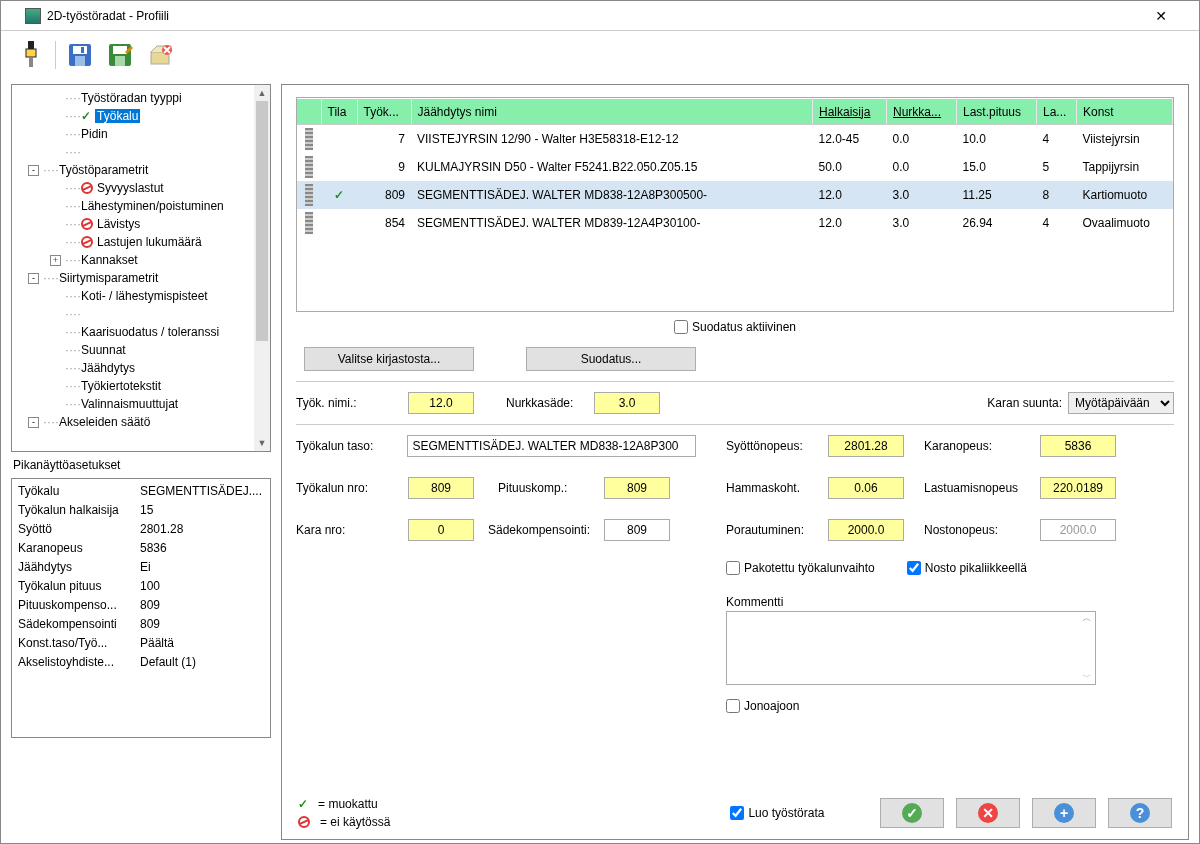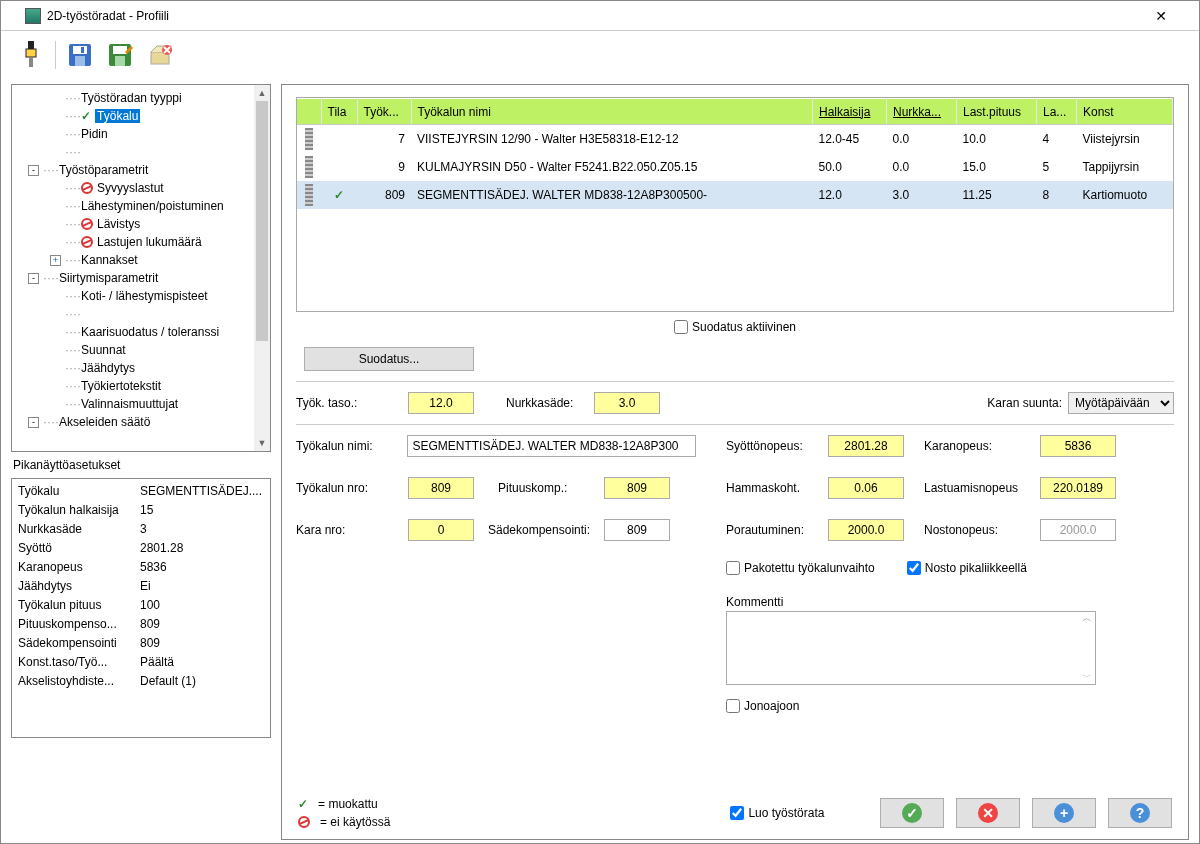"Tila" .tbl th { background: #bef264 -> #86efac }
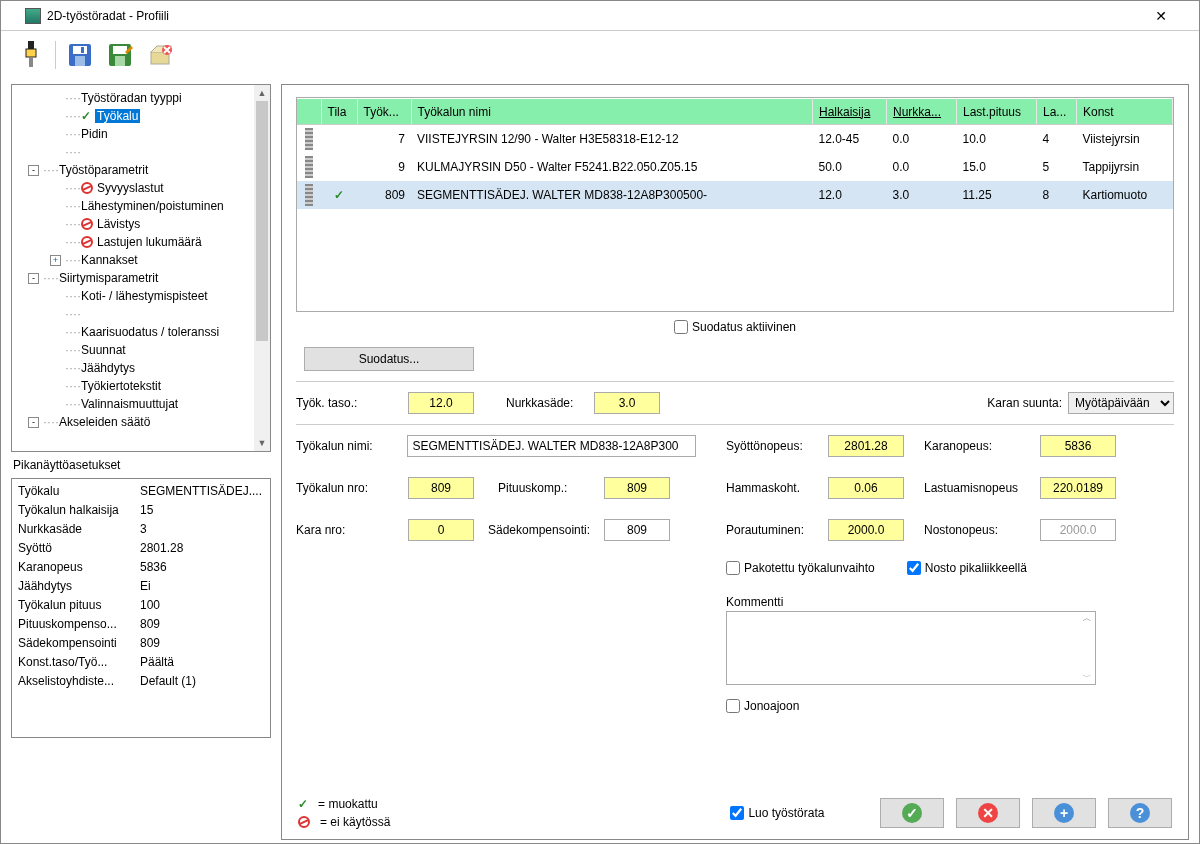"Työkalun nimi" th { text: Työkalun -> Jäähdytys }
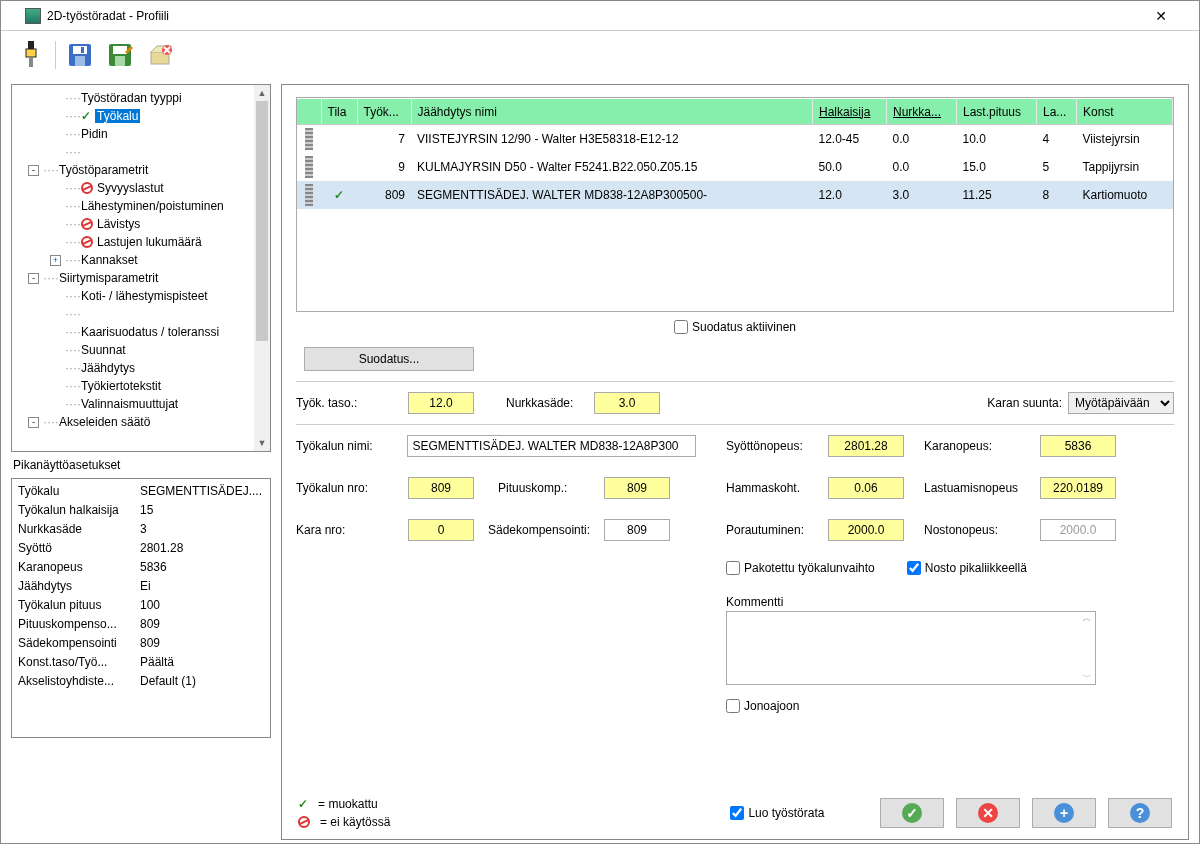"854" tr { html: none -> <tr> <td> <div></div> </td> <td></td> <td>854</td> <td>SEGMENTTISÄDEJ. WALTER MD839-12A4P30100-</td> <td>12.0</td> <td>3.0</td> <td>26.94</td> <td>4</td> <td>Ovaalimuoto</td> </tr> }
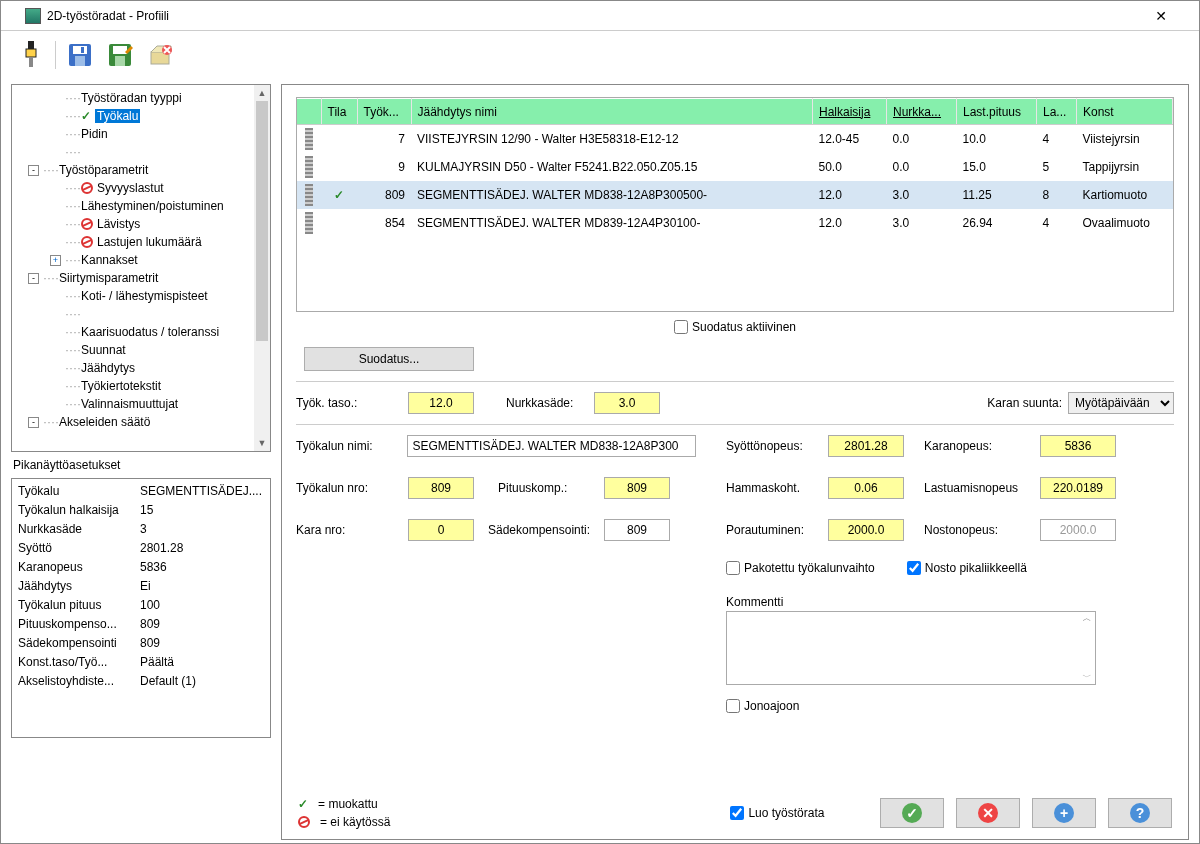"Valitse kirjastosta..." div.btn { html: none -> <div>Valitse kirjastosta...</div> }
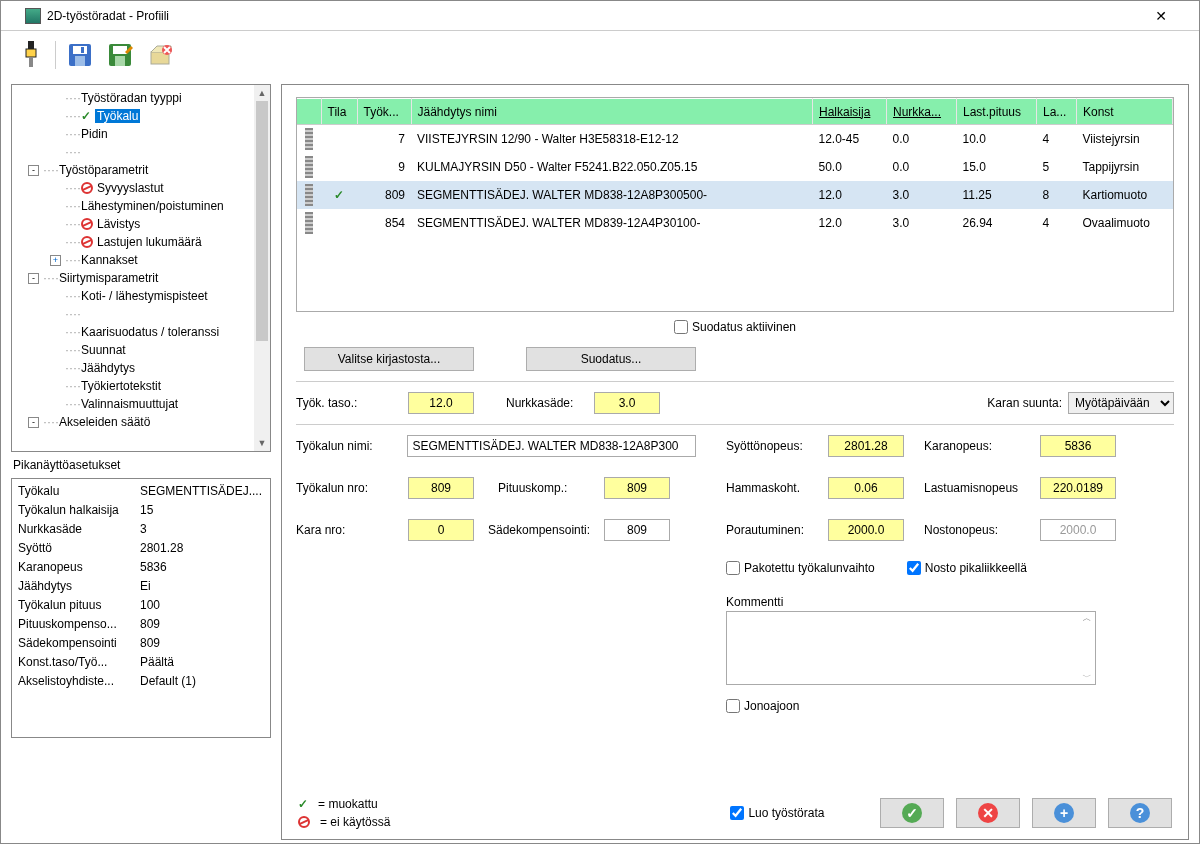"Työk. taso.:" span.lbl { text: taso -> nimi }
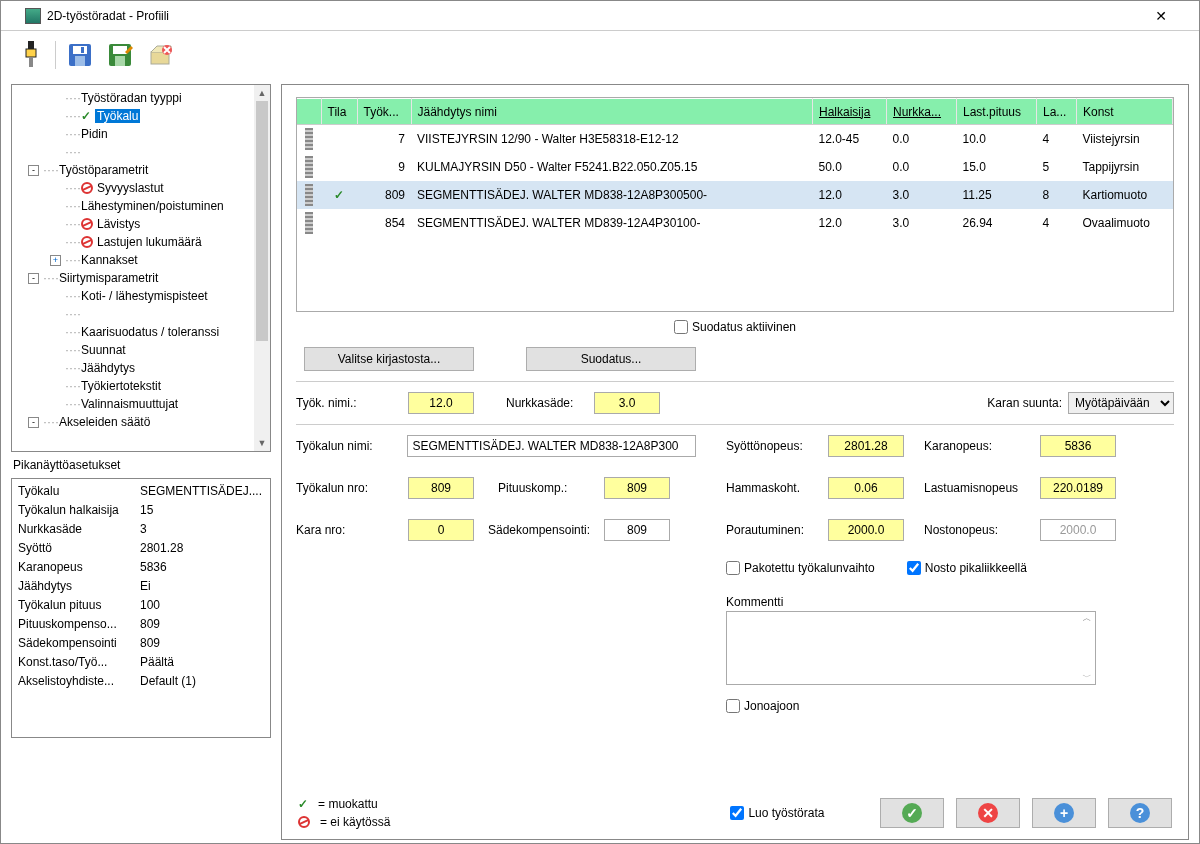"Työkalun nimi:" span.lbl { text: nimi -> taso }
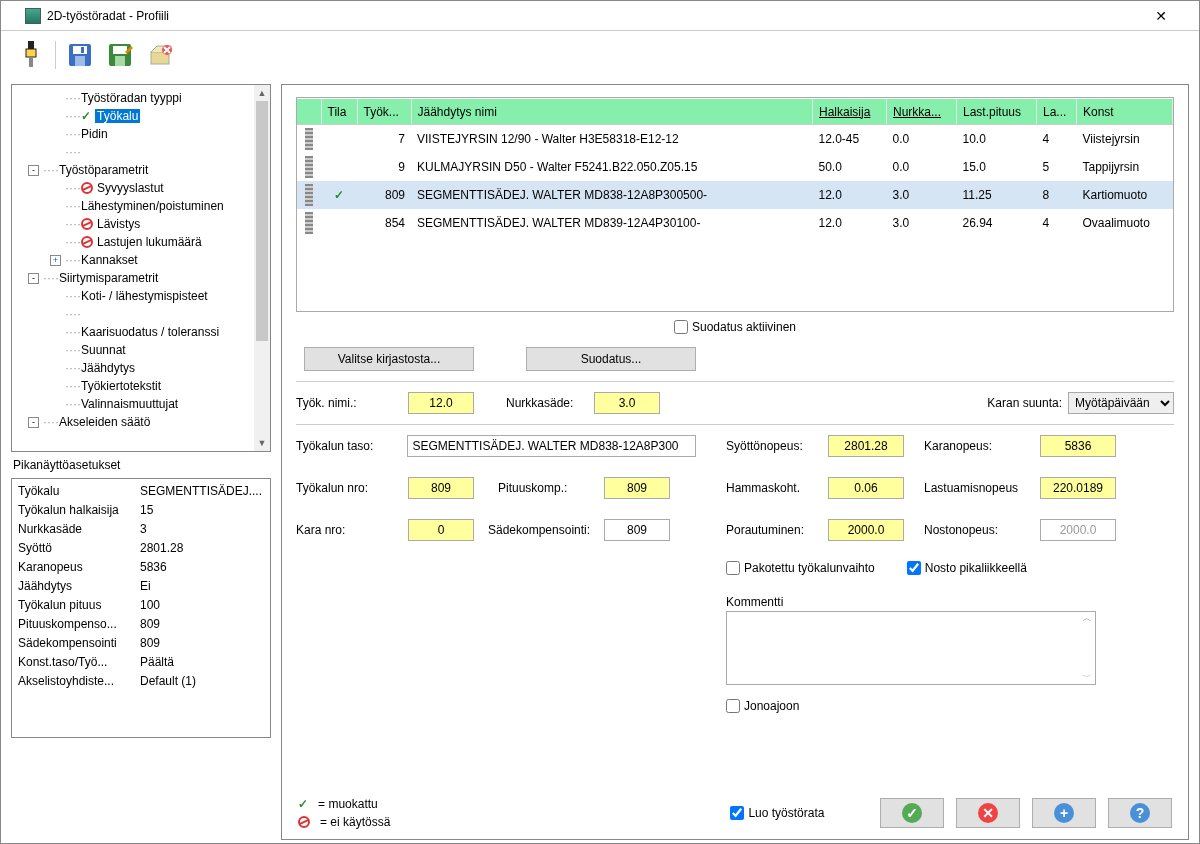"Nurkkasäde" div.qv-row { html: <div> <span>Nurkkasäde</span> <span>3</span> </div> -> none }
